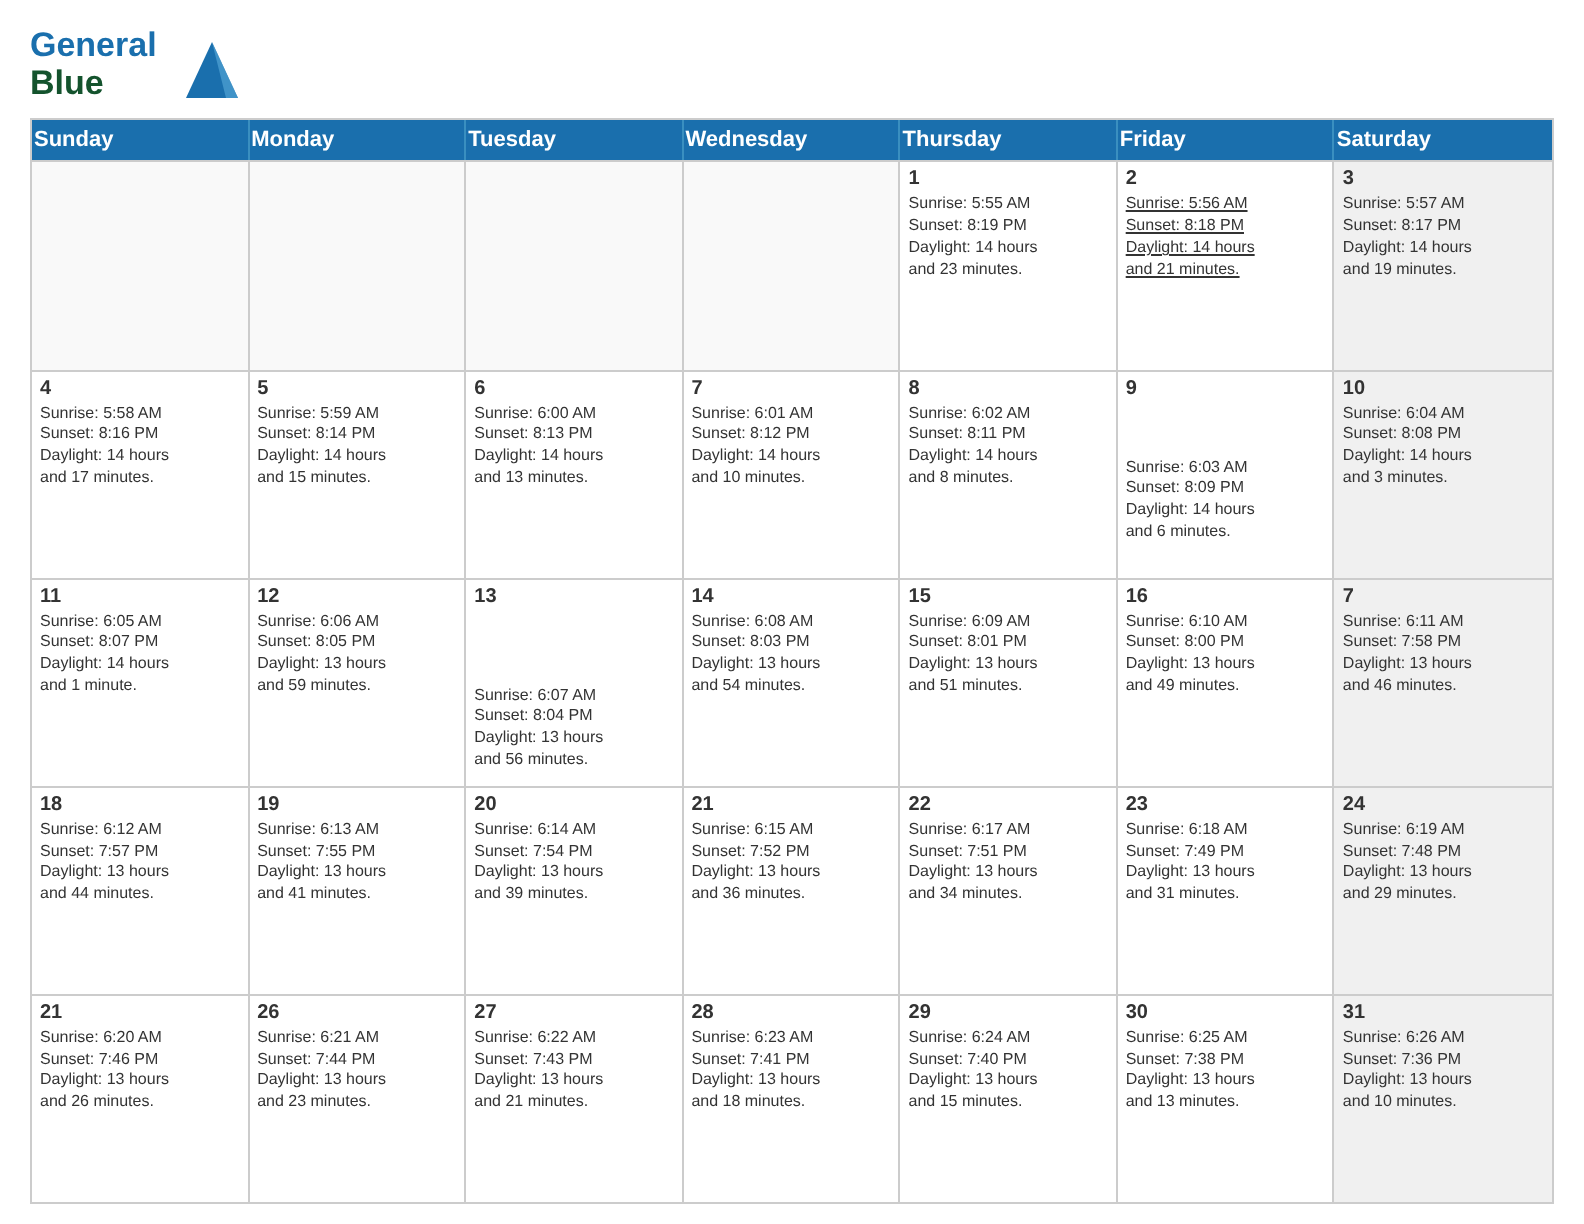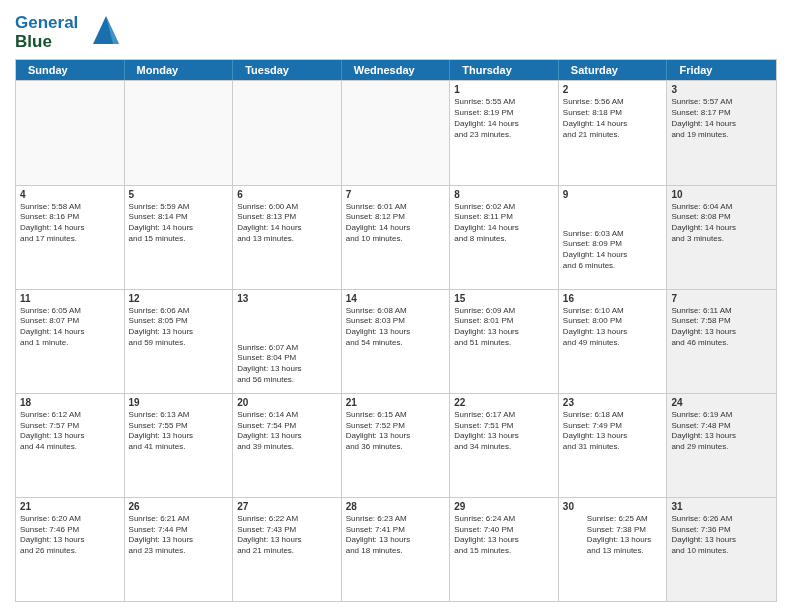"General" div { align-items: flex-start -> flex-end }
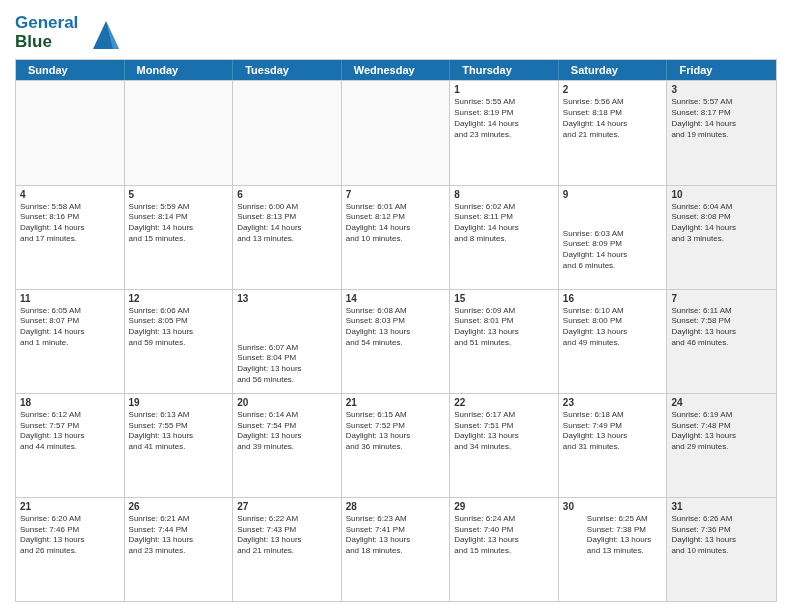"Sunday" .cal-header-cell { padding: 4px 12px -> 4px 1px }
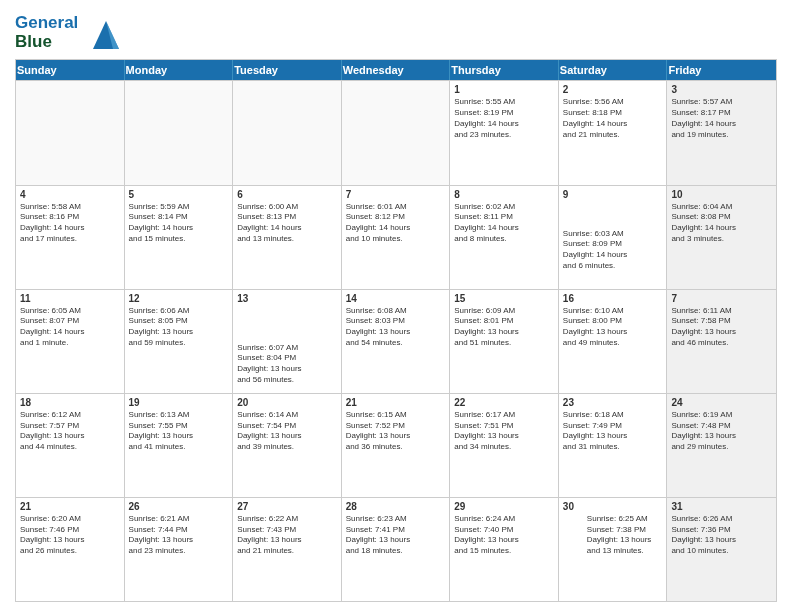"Saturday" div.cal-header-cell { order: before "Friday" -> after "Friday" }
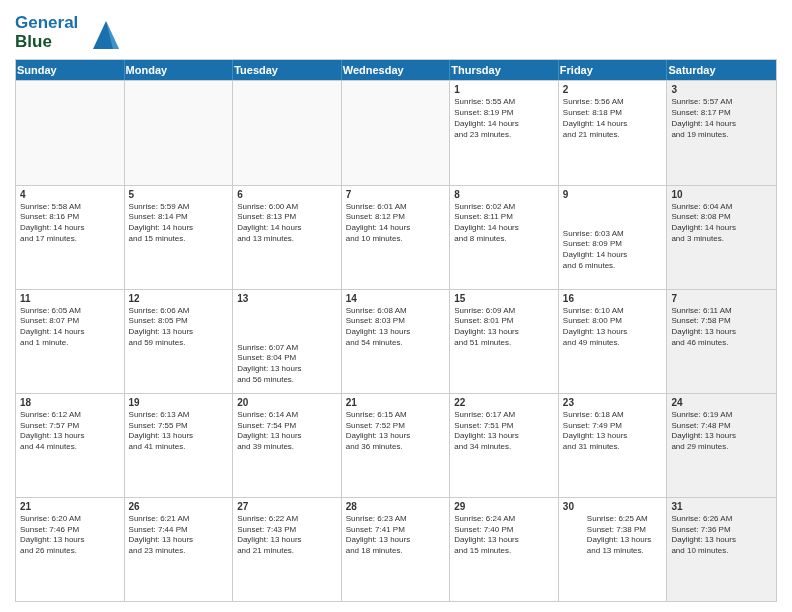"Sunrise: 5:56 AM" div.cell-text { text-decoration: none -> underline }
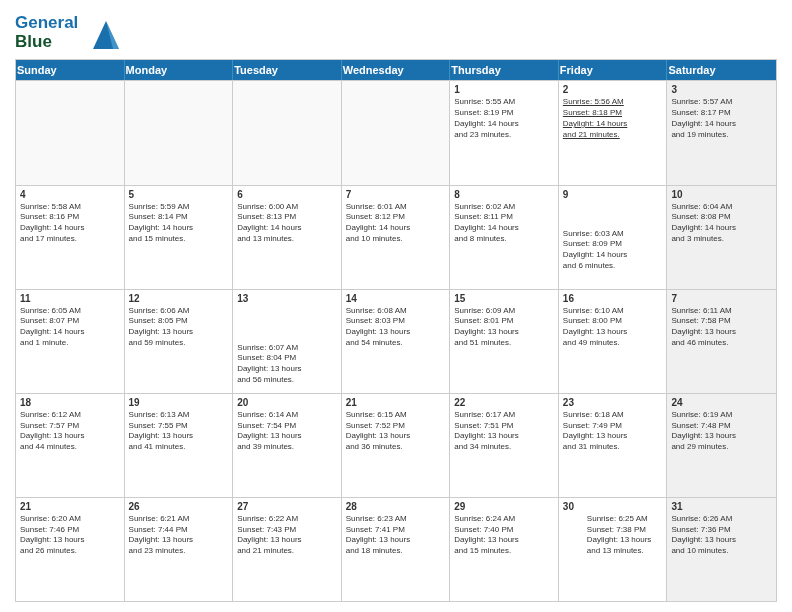"Sunrise: 6:25 AM" div.cell-text { margin-left: 24px -> none }
